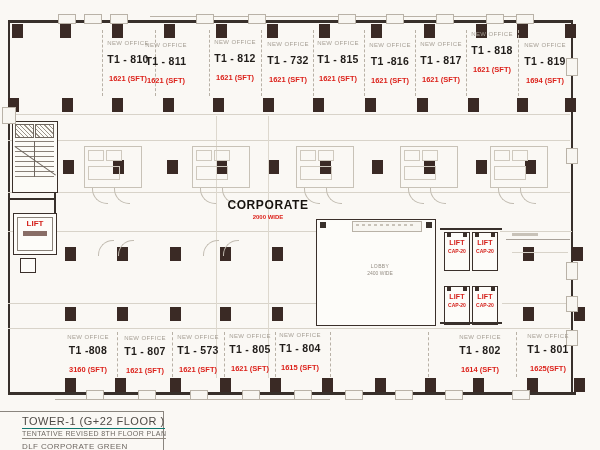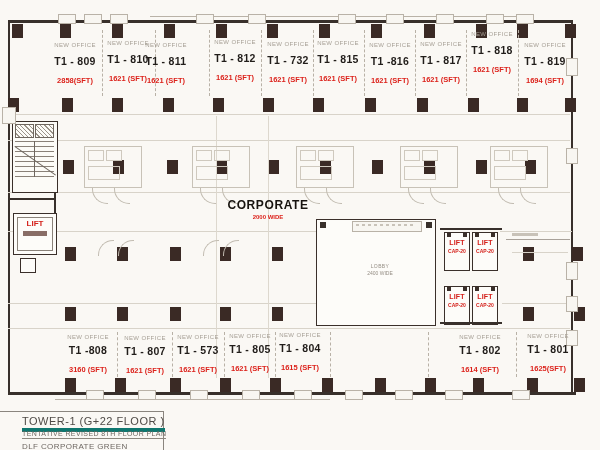"T1 - 809" div.office { html: <div> <div>NEW OFFICE</div> <div>T1 - 809</div> <div>2858(SFT)</div> </div> -> none }
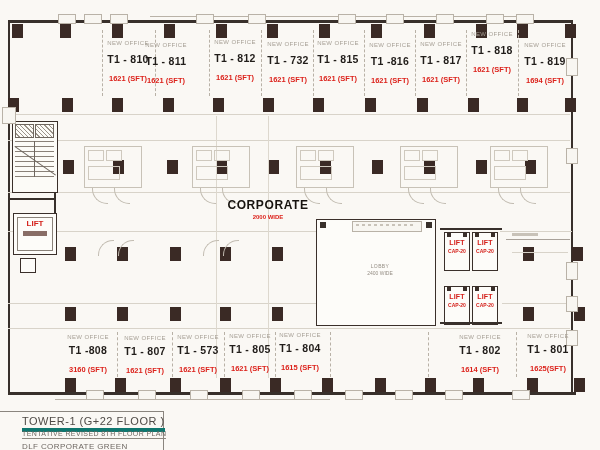"TOWER-1 (G+22 FLOOR )" .tb-l1 { border-bottom: 4px solid #0f766e -> 1px solid #0f766e }
